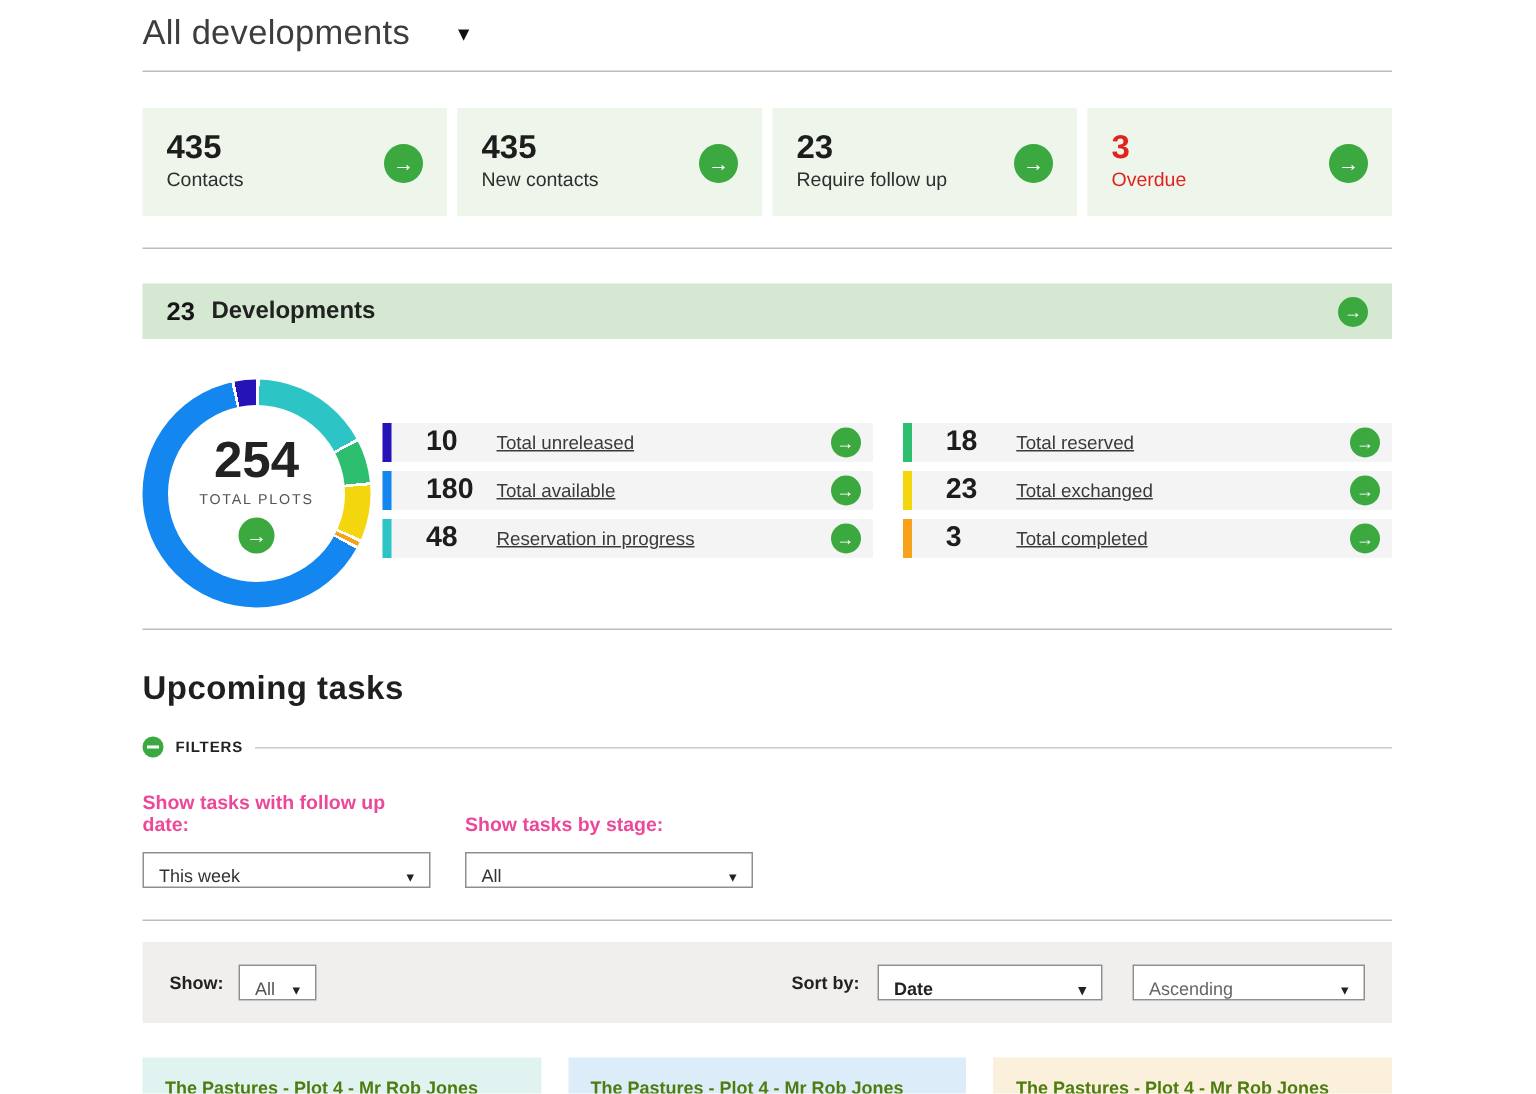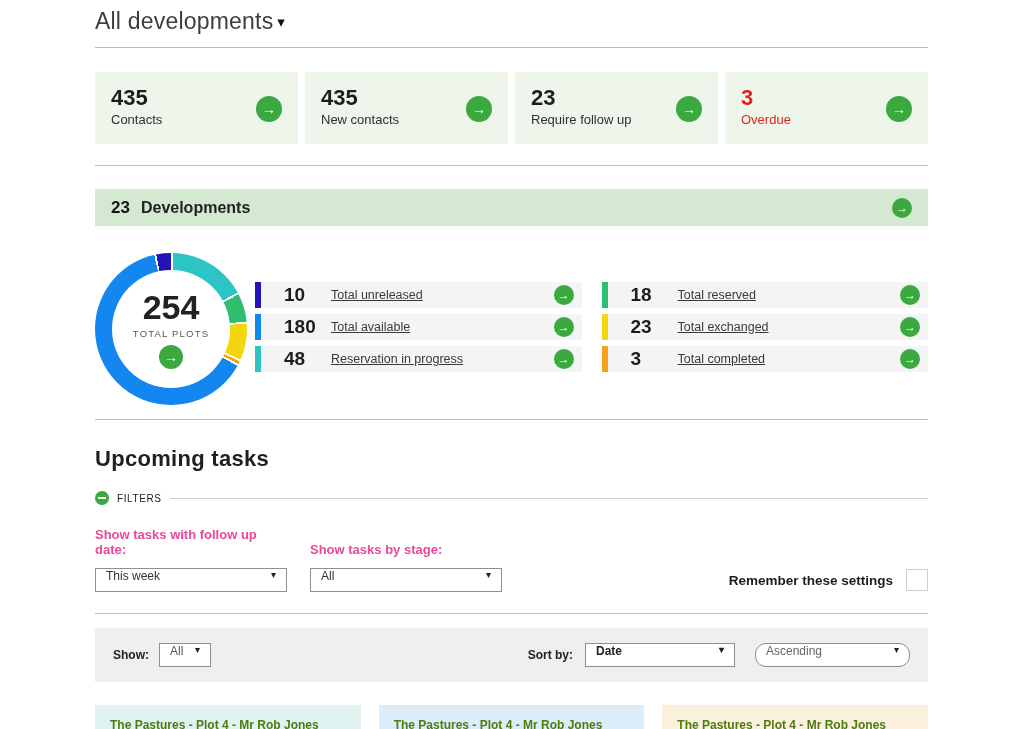"All developments" .page-head { gap: 4px -> 32px }
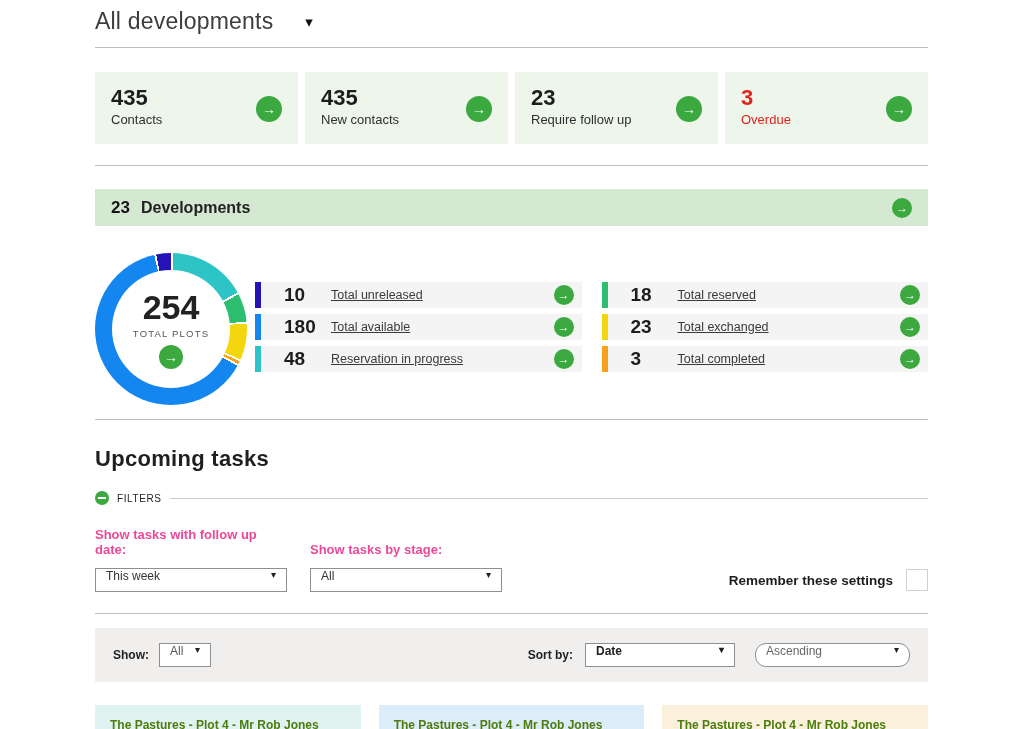"FILTERS" .filters-label { font-weight: 400 -> 700 }
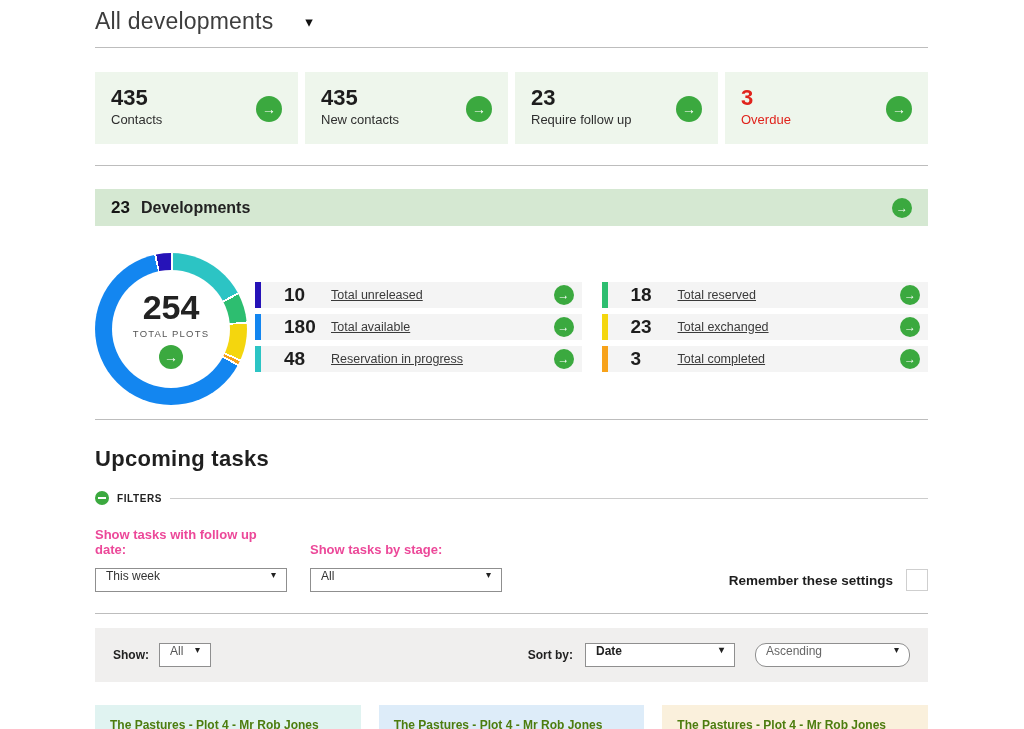"This week" .select { align-items: flex-start -> flex-end }
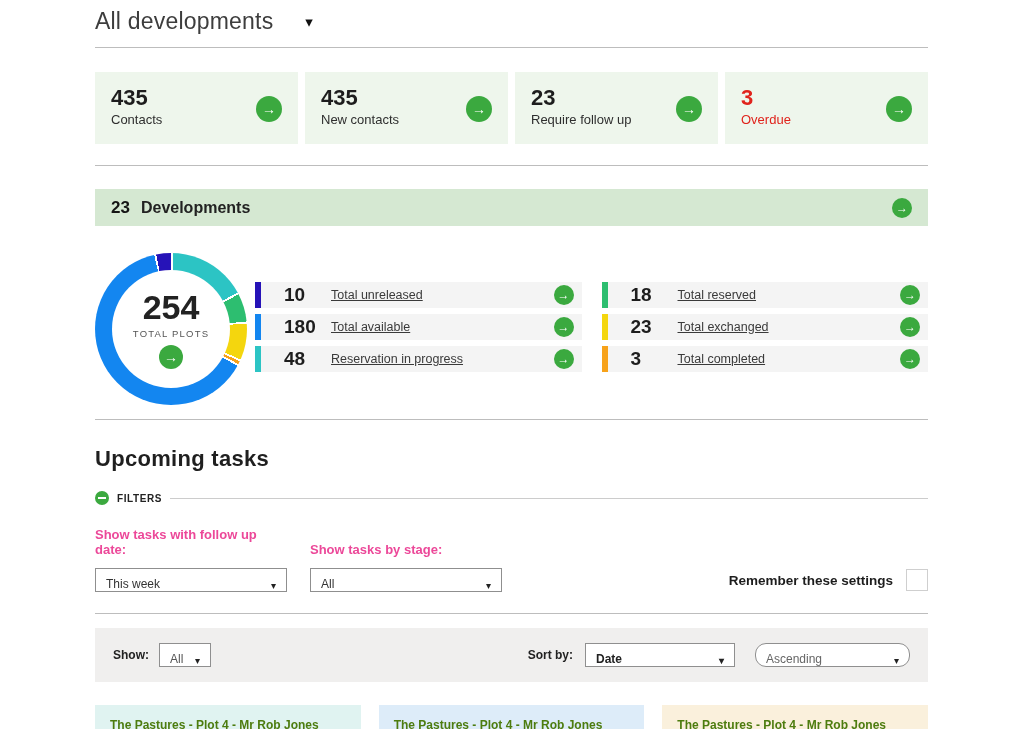"Remember these settings" div.remember { html: <div> <span>Remember these settings</span> <span></span> </div> -> none }
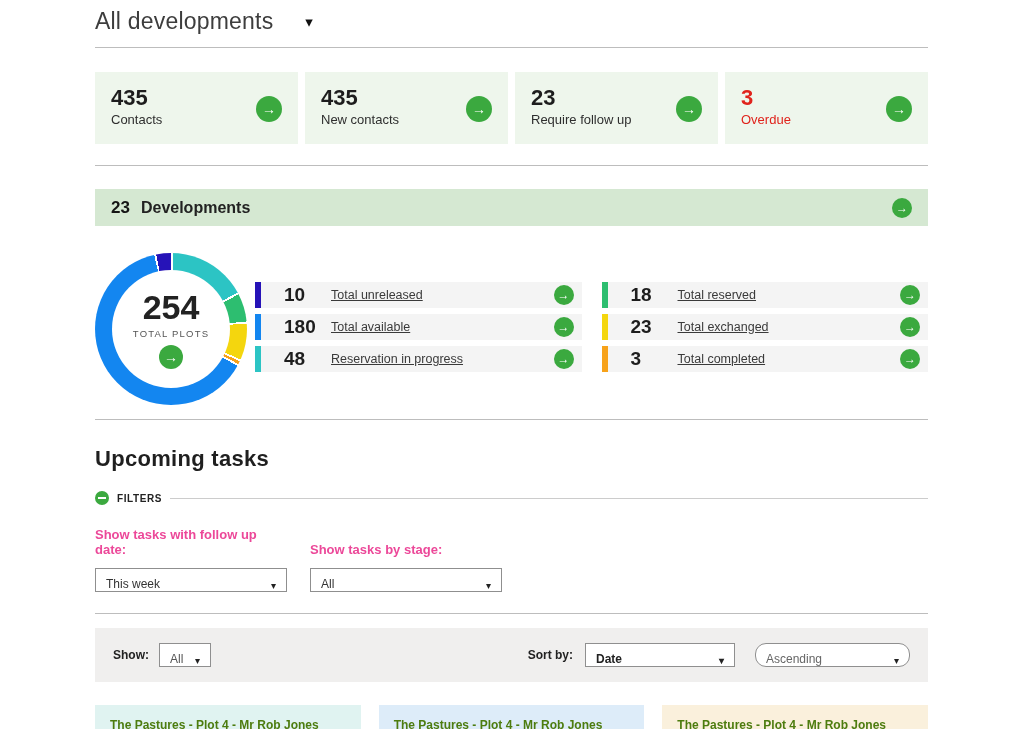"Ascending" .select.order { border-radius: 11px -> none }
